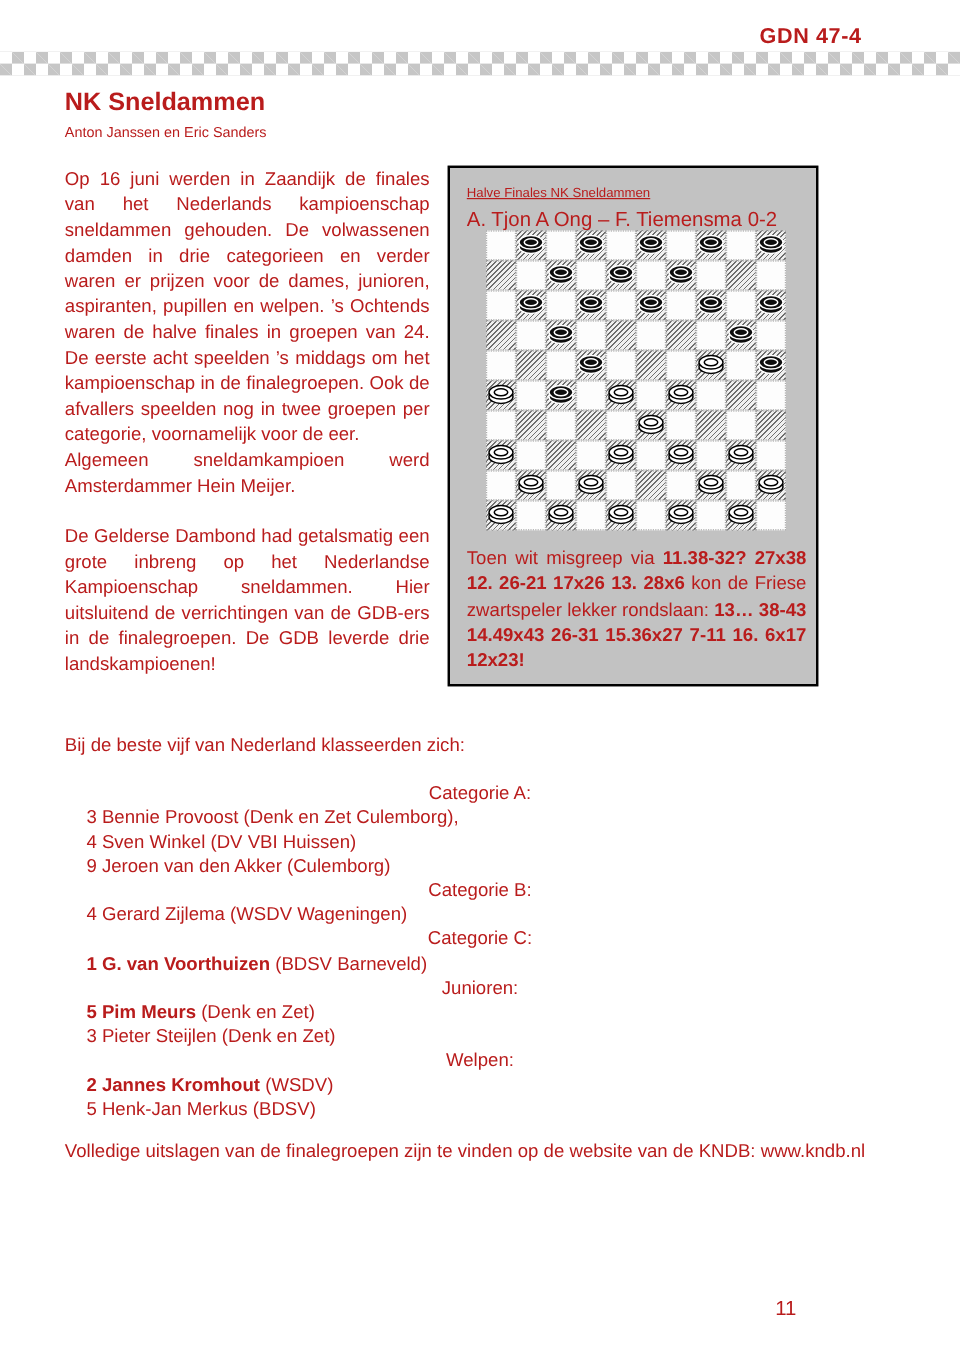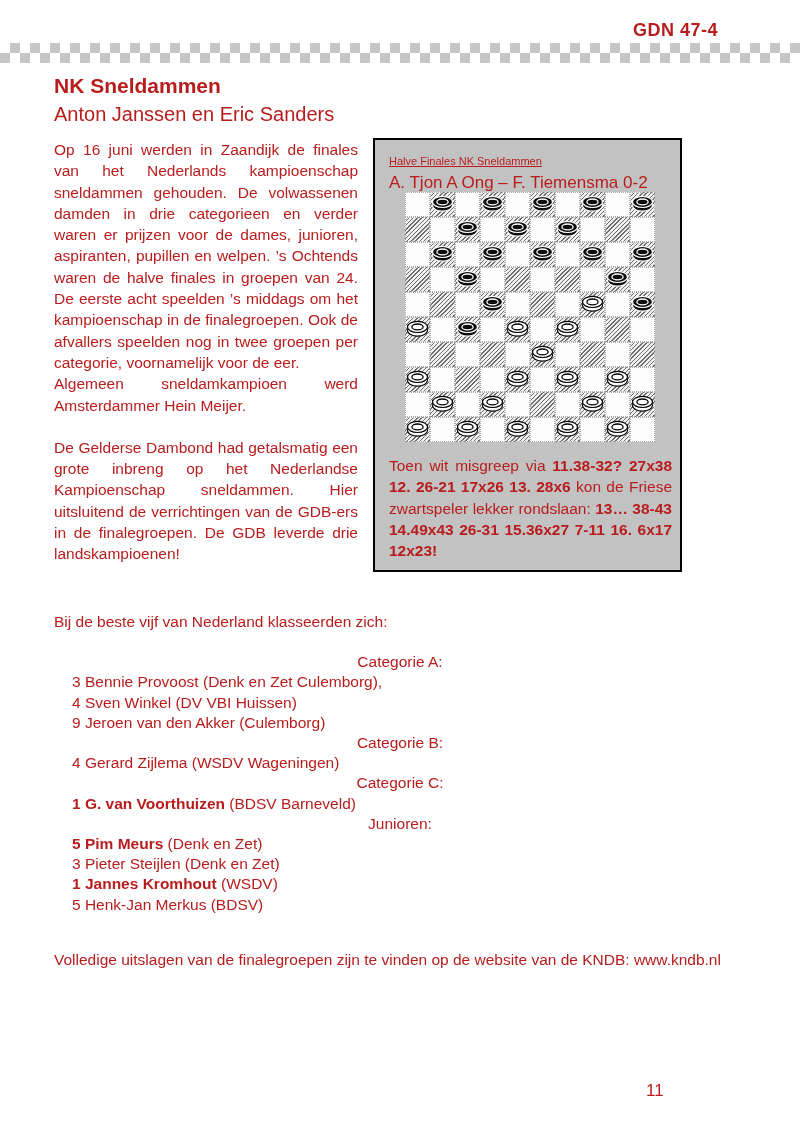"Anton Janssen en Eric Sanders" .article-authors { font-size: 20px -> 12px }
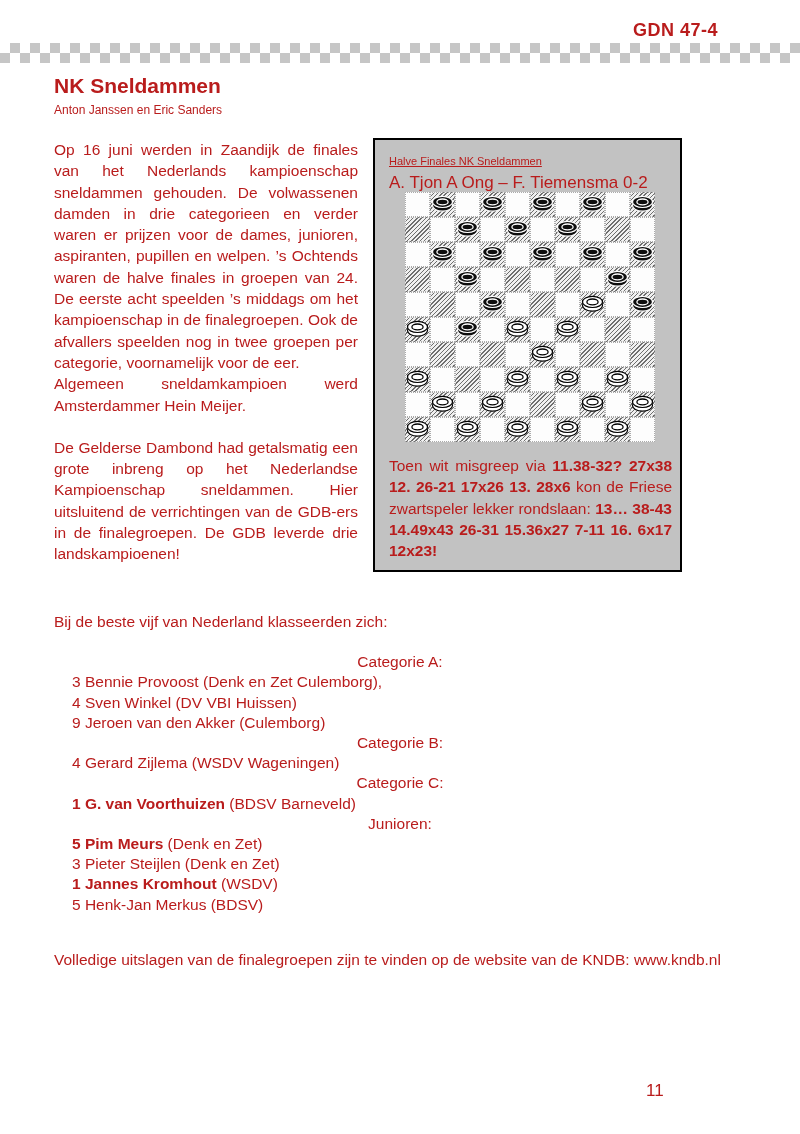"Welpen:" div.cat-label { html: none -> <div>Welpen:</div> }
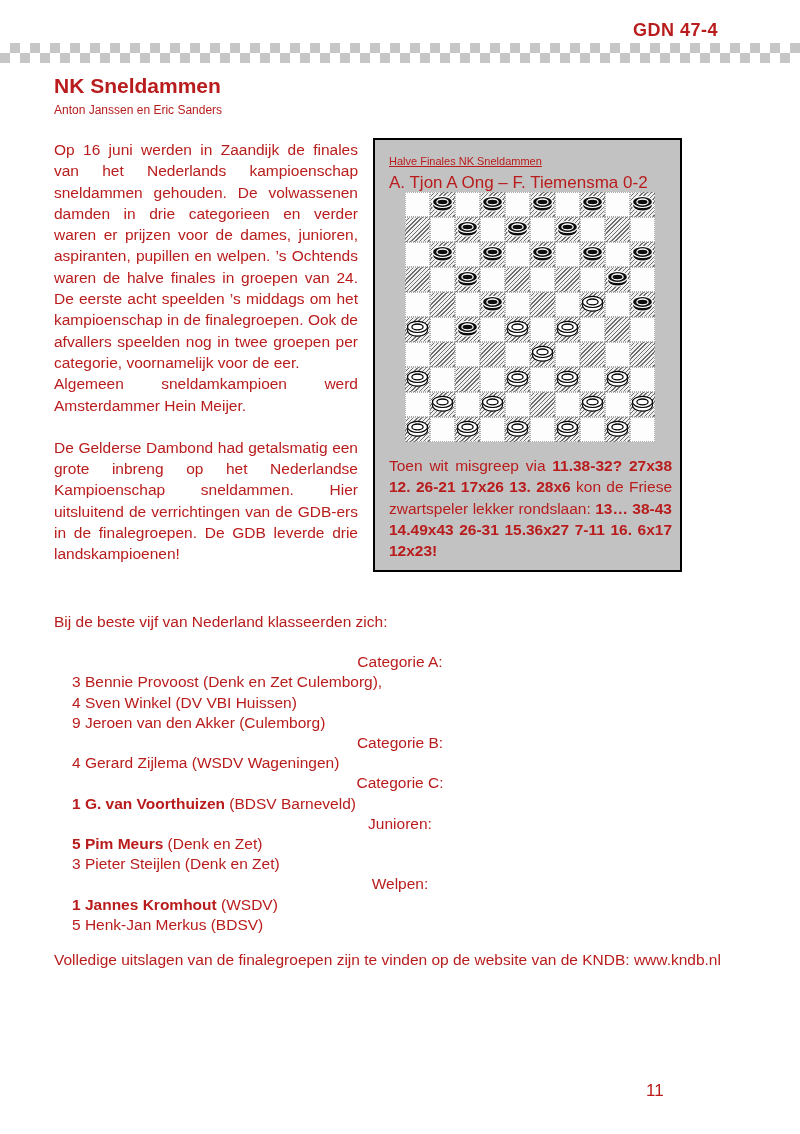"1 Jannes Kromhout" b { text: 1 -> 2 }
